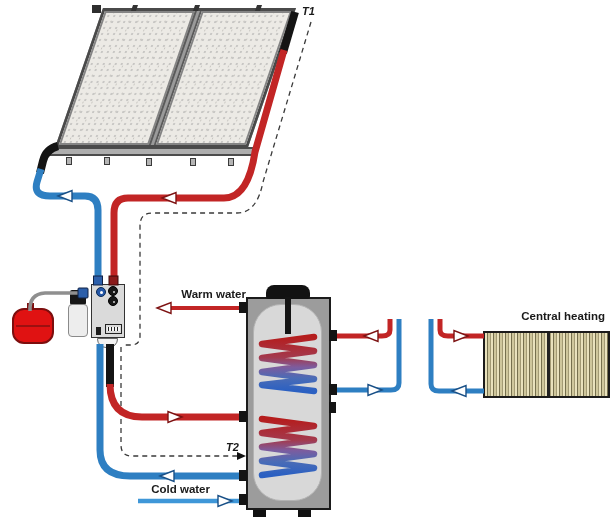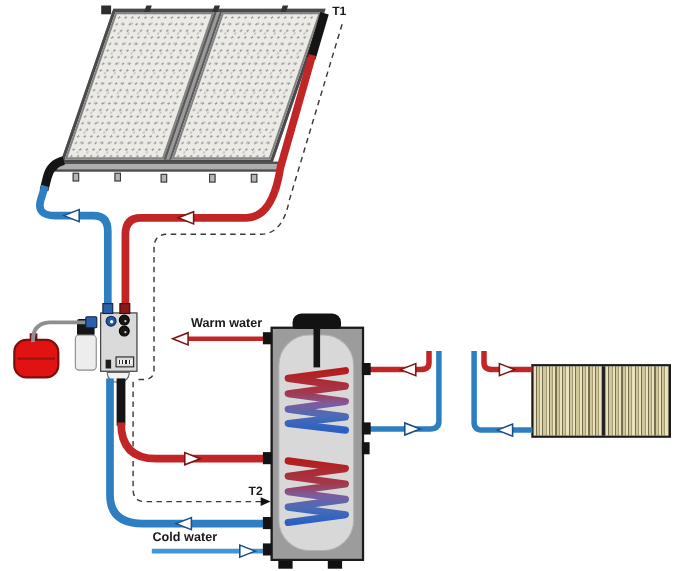"T1" .lbl-italic { font-style: none -> italic }
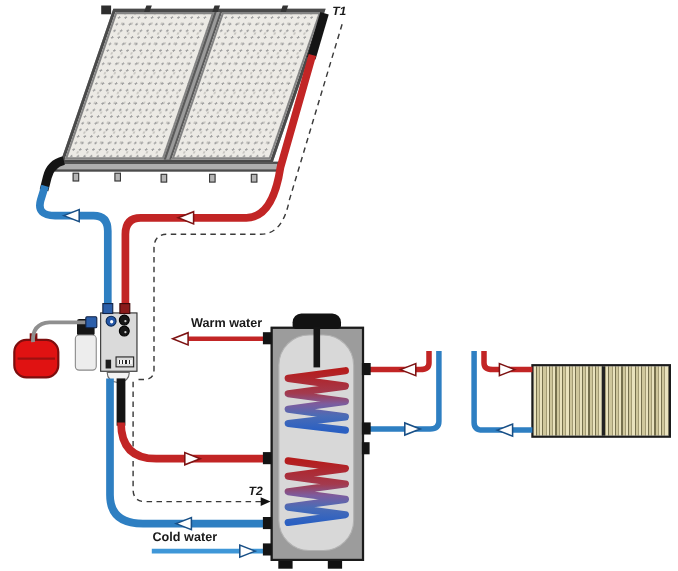"Warm water" .lbl-center { text-align: center -> right }
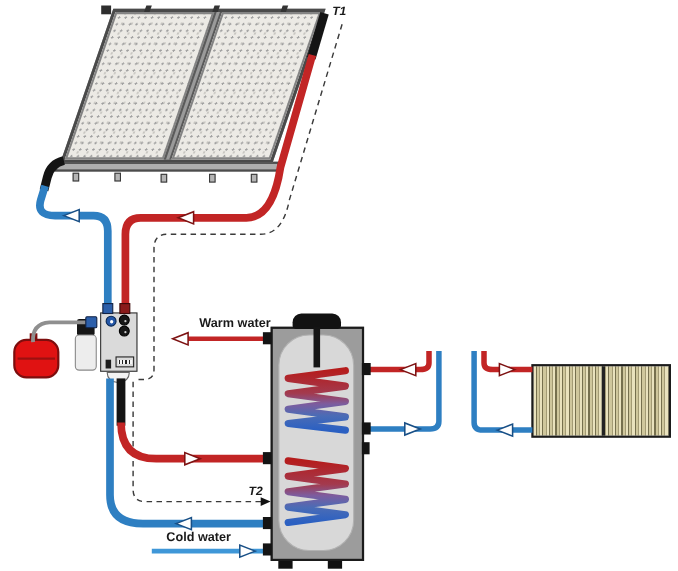"Central heating" div.lbl { html: none -> <div>Central heating</div> }
